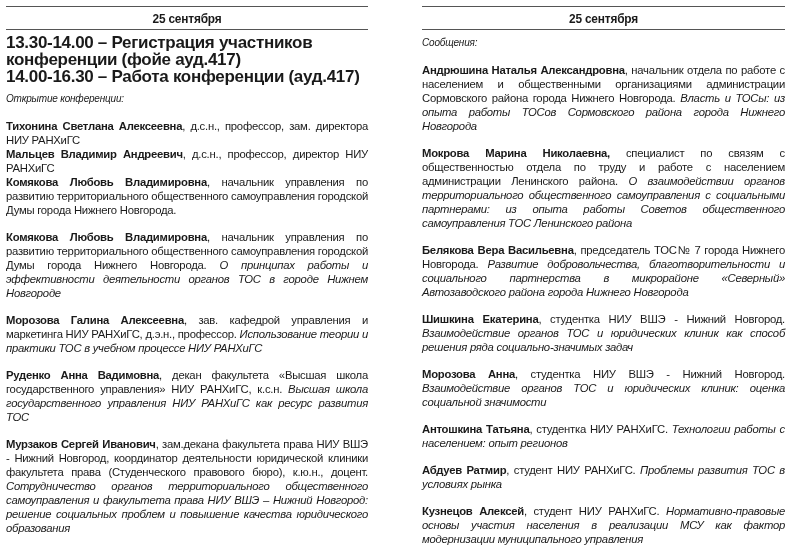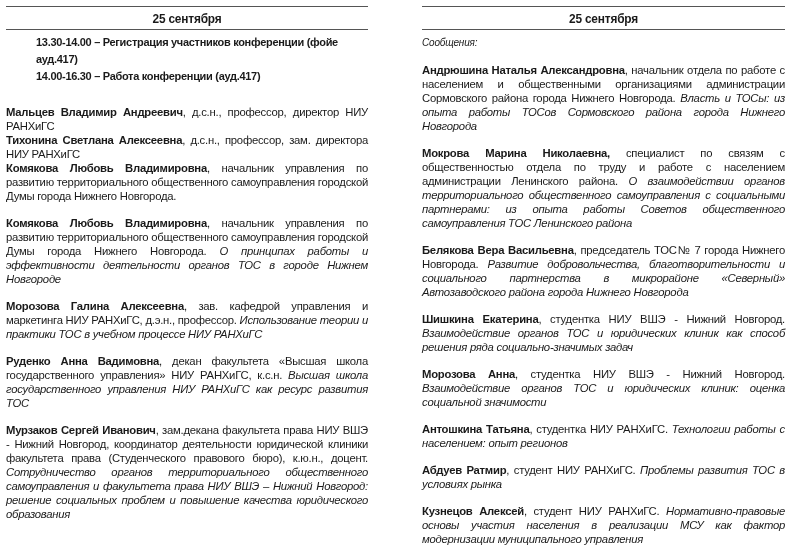"13.30-14.00 – Регистрация участников" .sched { font-size: 11px -> 17px; margin-left: 30px -> none }
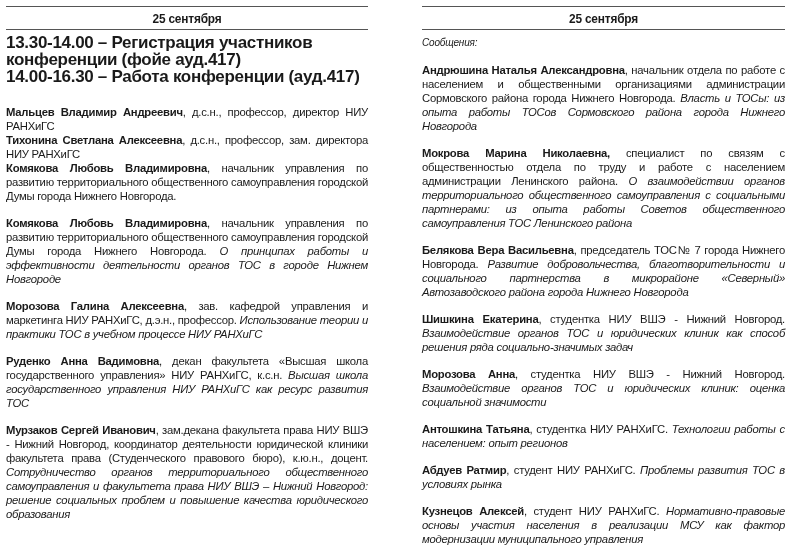"Открытие конференции:" div.section { html: none -> <div>Открытие конференции:</div> }
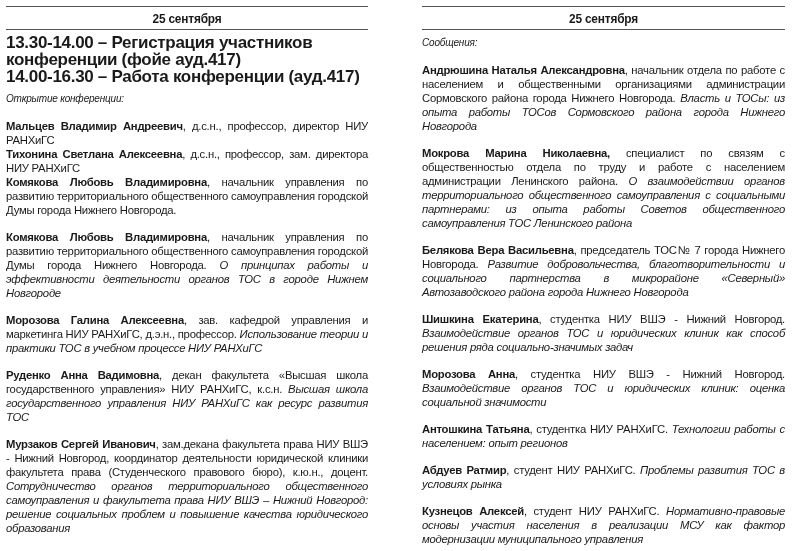"Мальцев Владимир Андреевич, д.с.н.," div.entry { order: before "Тихонина Светлана Алексеевна, д.с.н.," -> after "Тихонина Светлана Алексеевна, д.с.н.," }
